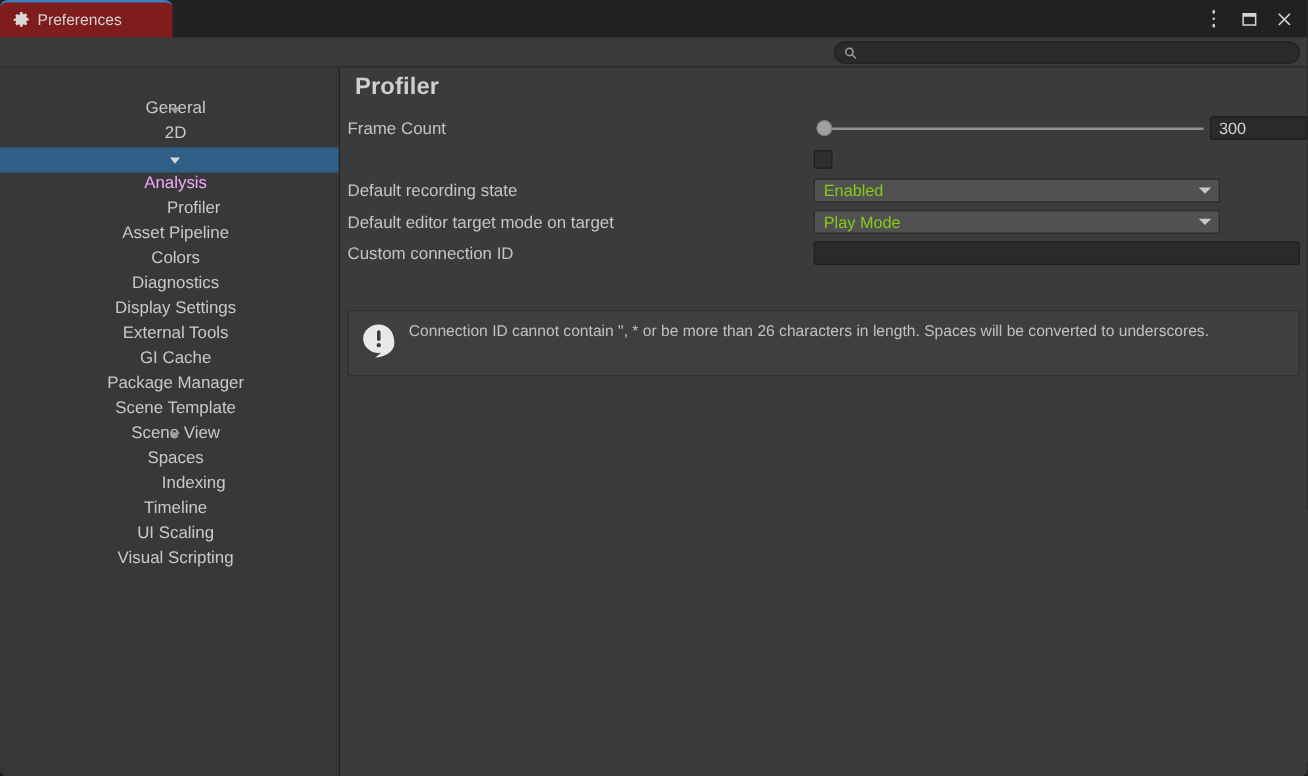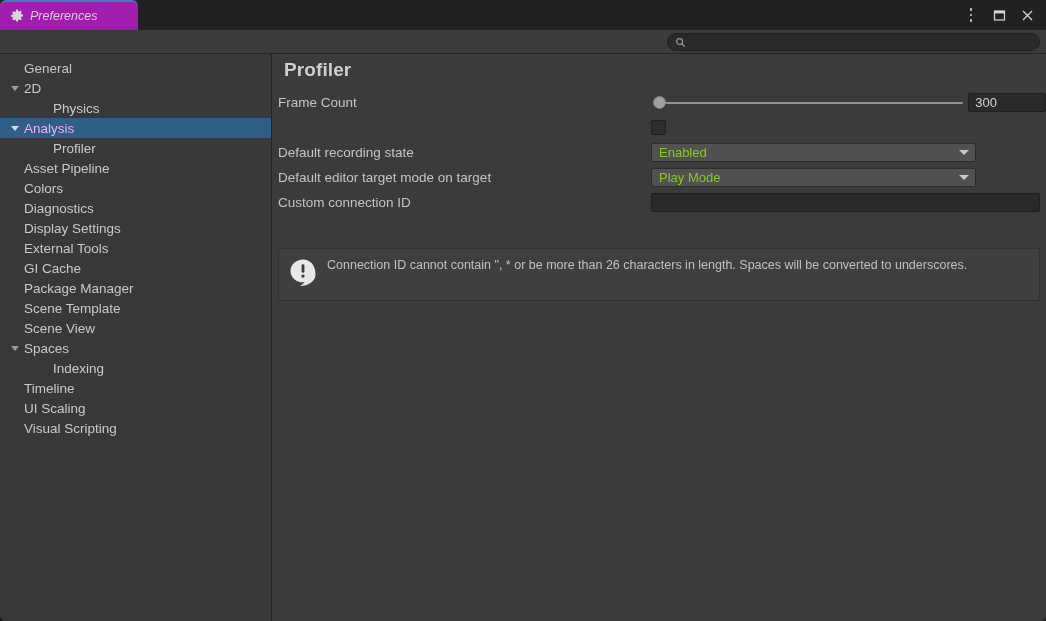"Preferences" .tab { background: #a21caf -> #7f1d1d; font-style: italic -> none }
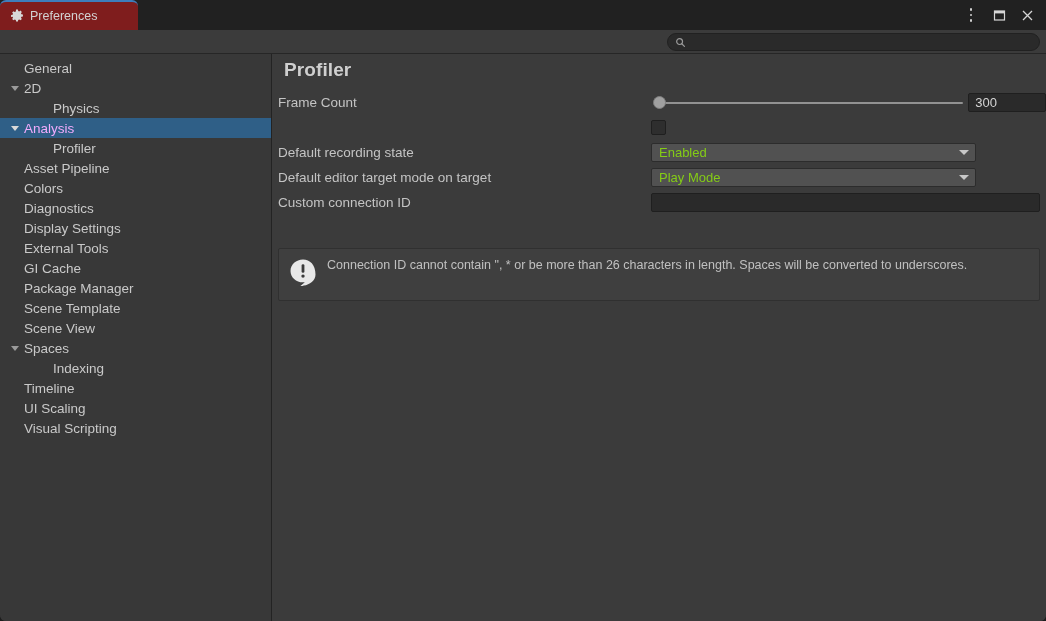"General" .tree-item { flex-direction: none -> column }
